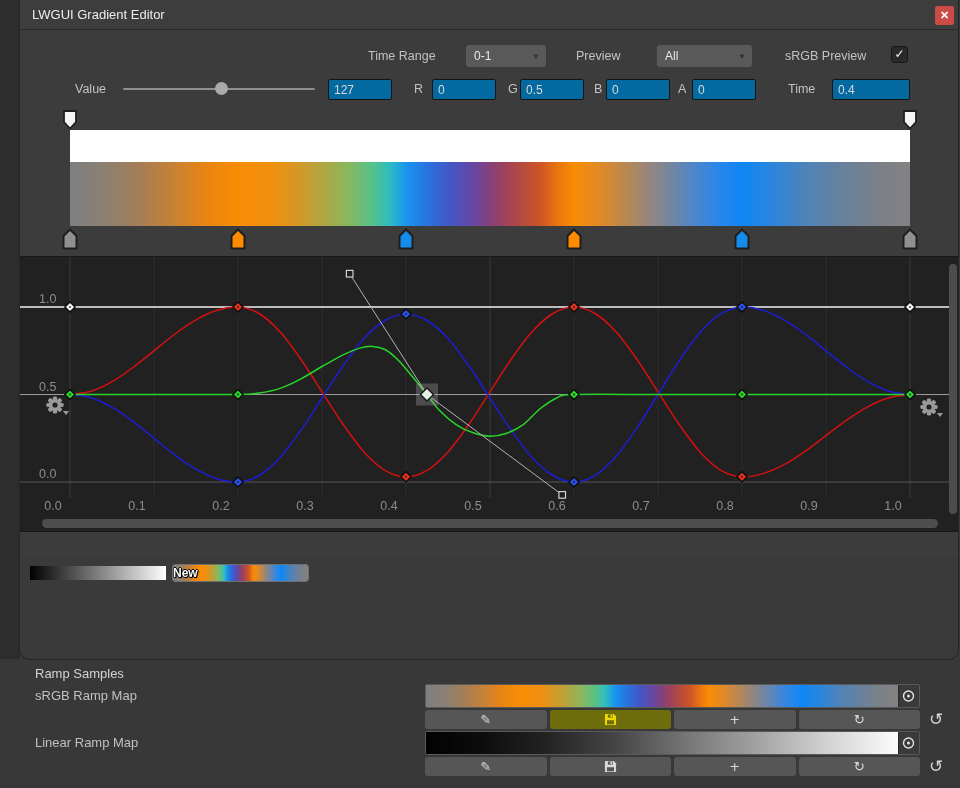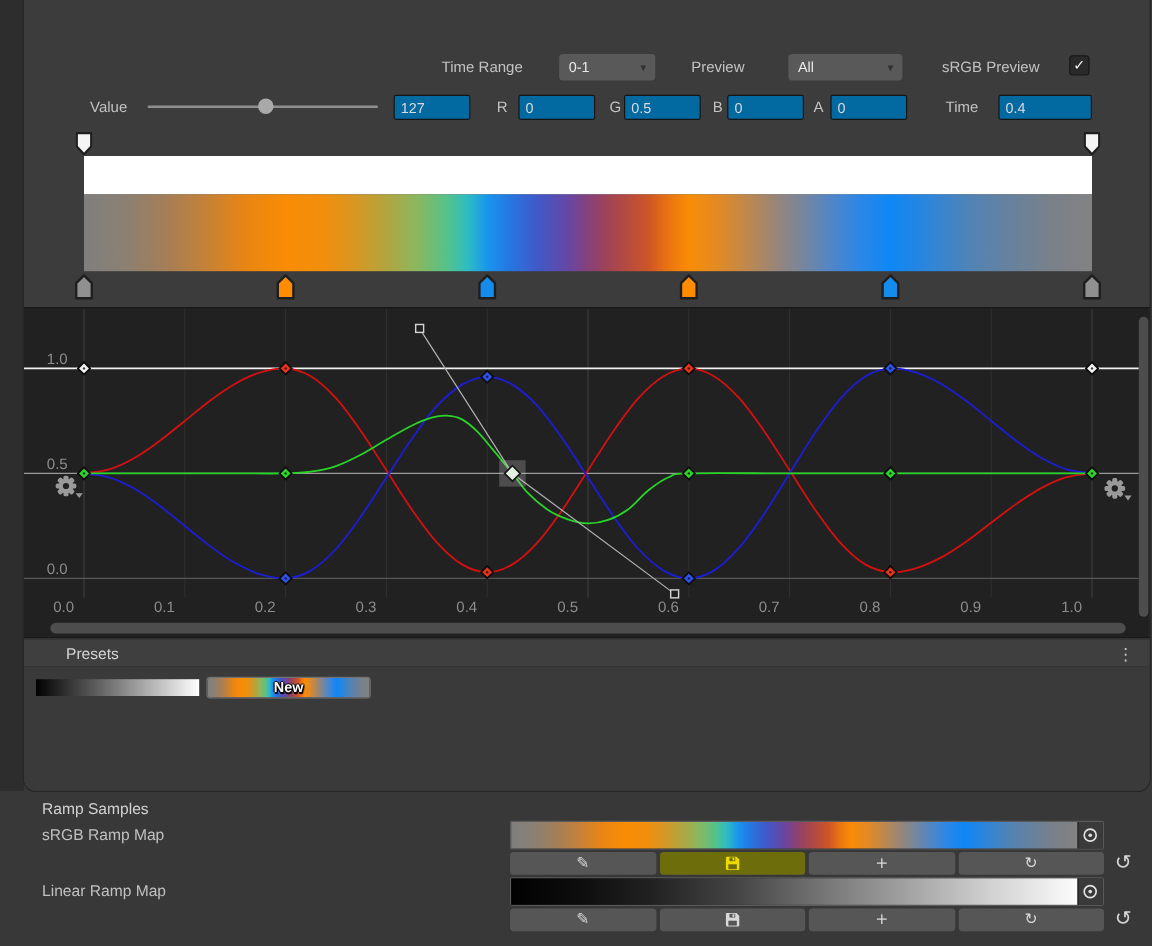"LWGUI Gradient Editor" div.titlebar { html: none -> <div> <span>LWGUI Gradient Editor</span> <div><span>✕</span></div> </div> }
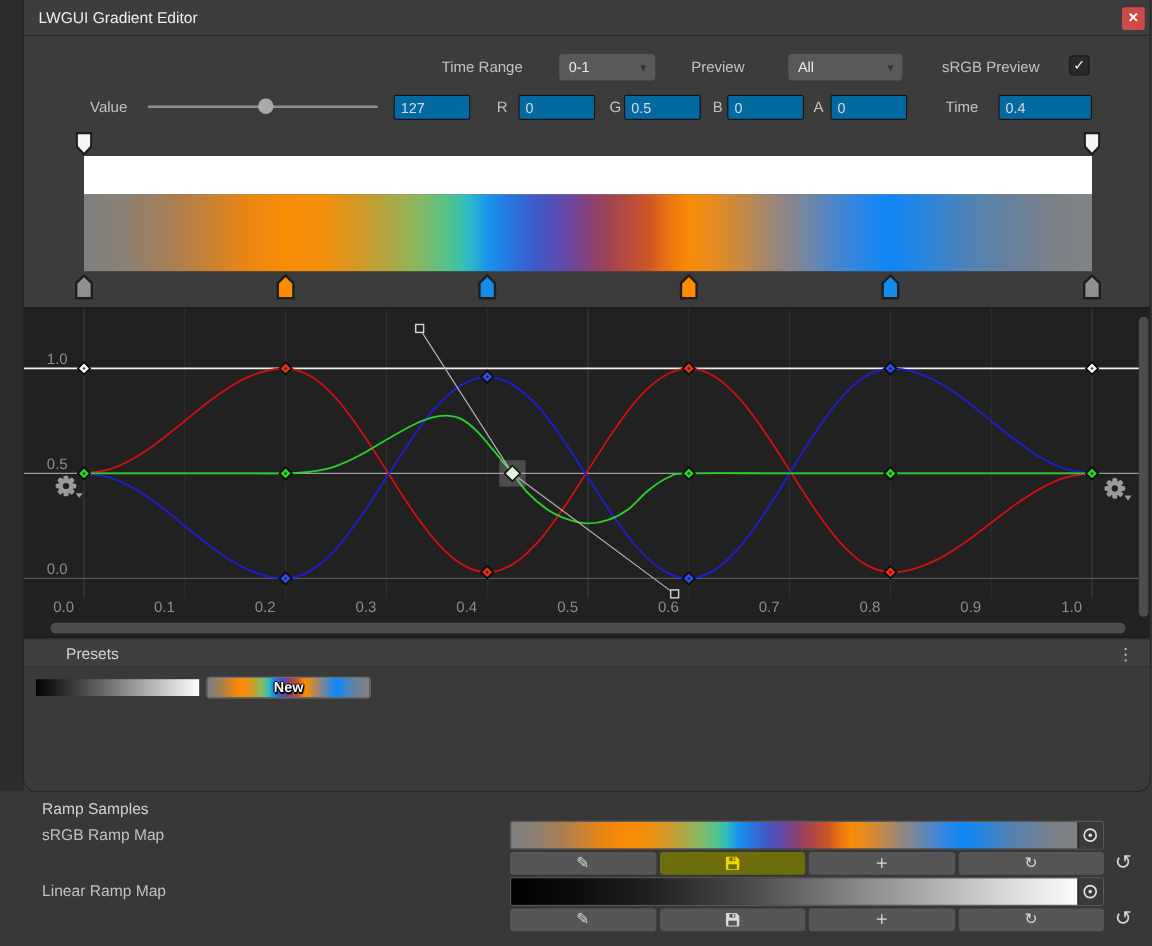"Presets" div { html: <div> <span>Presets</span> <div><span>⋮</span></div> </div> -> none }
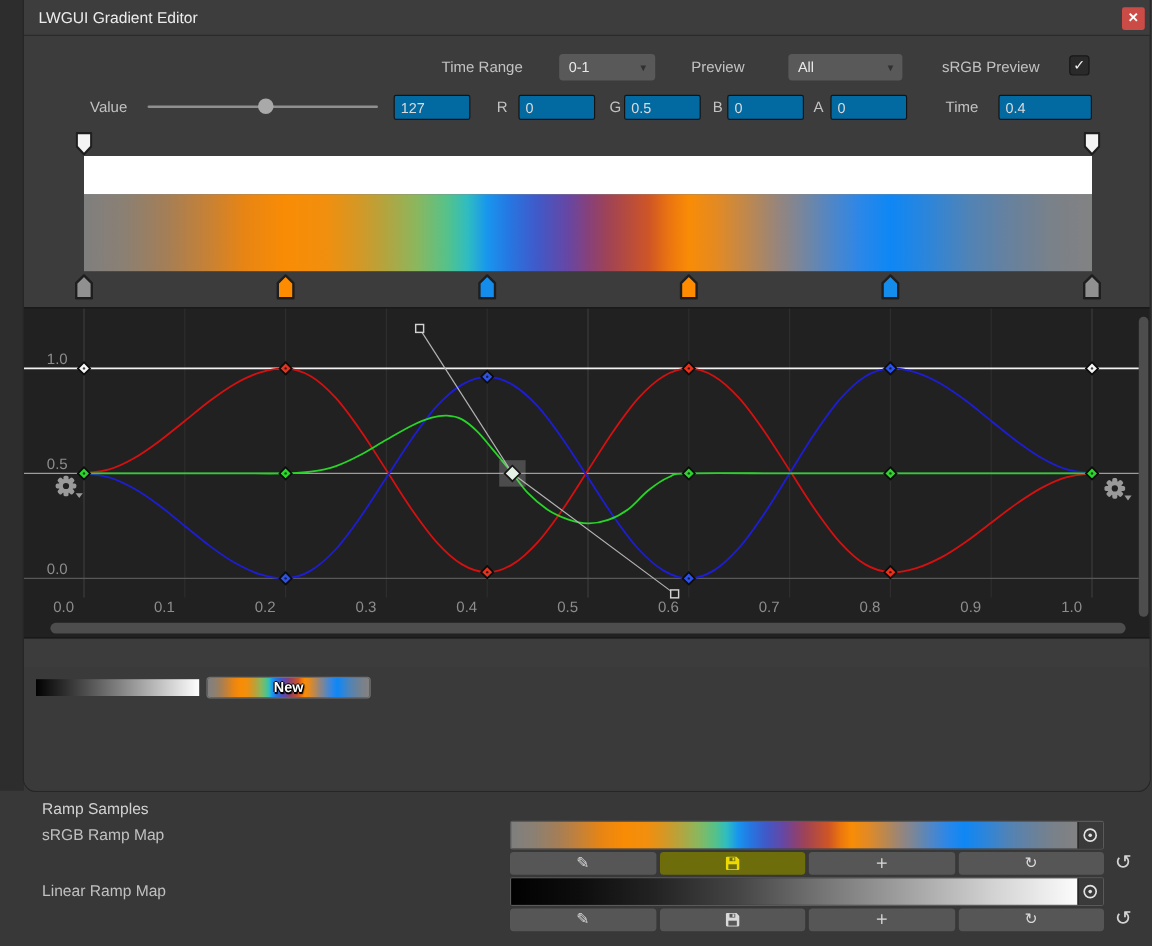"New" .new-label { text-align: center -> none }
